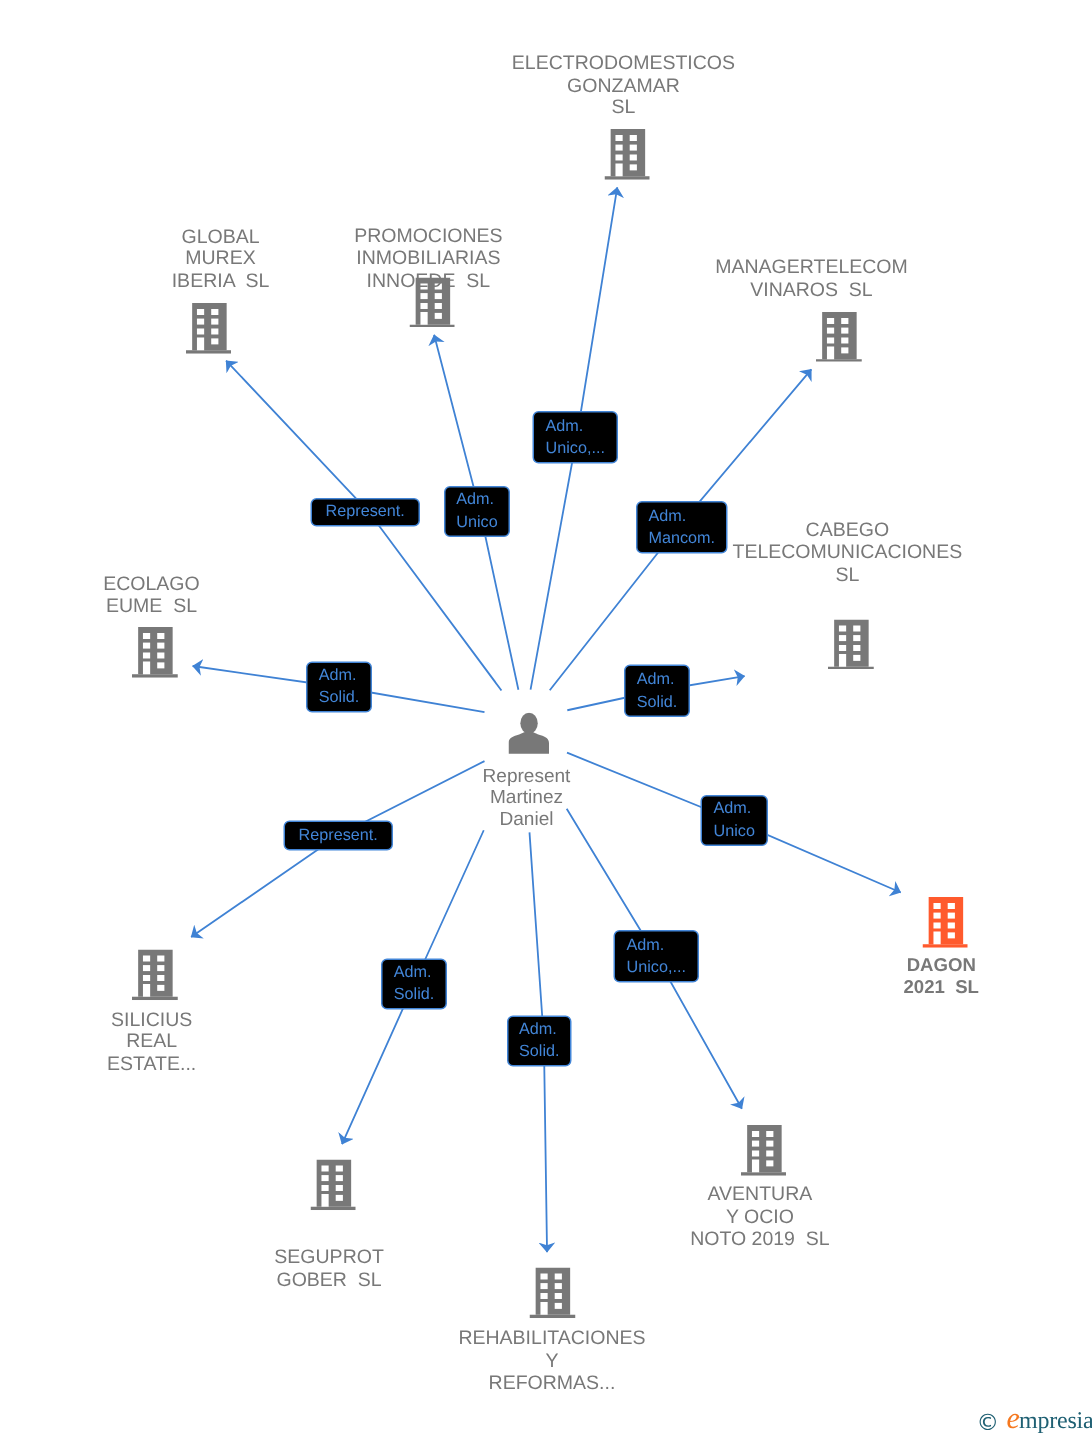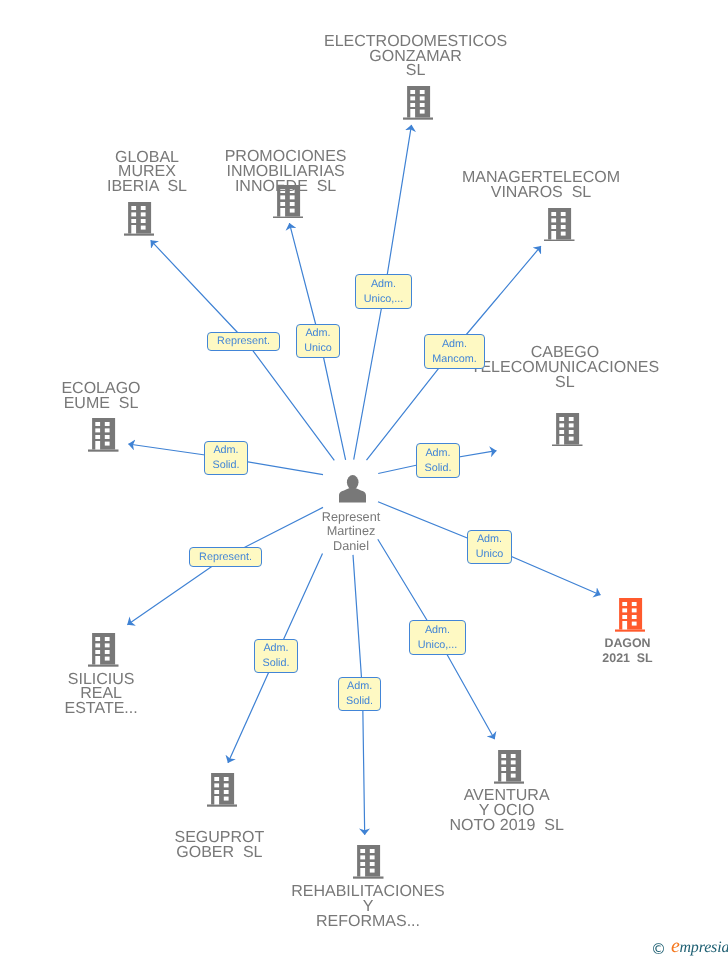"ELECTRODOMESTICOS" .node-label { font-size: 16px -> 13px }
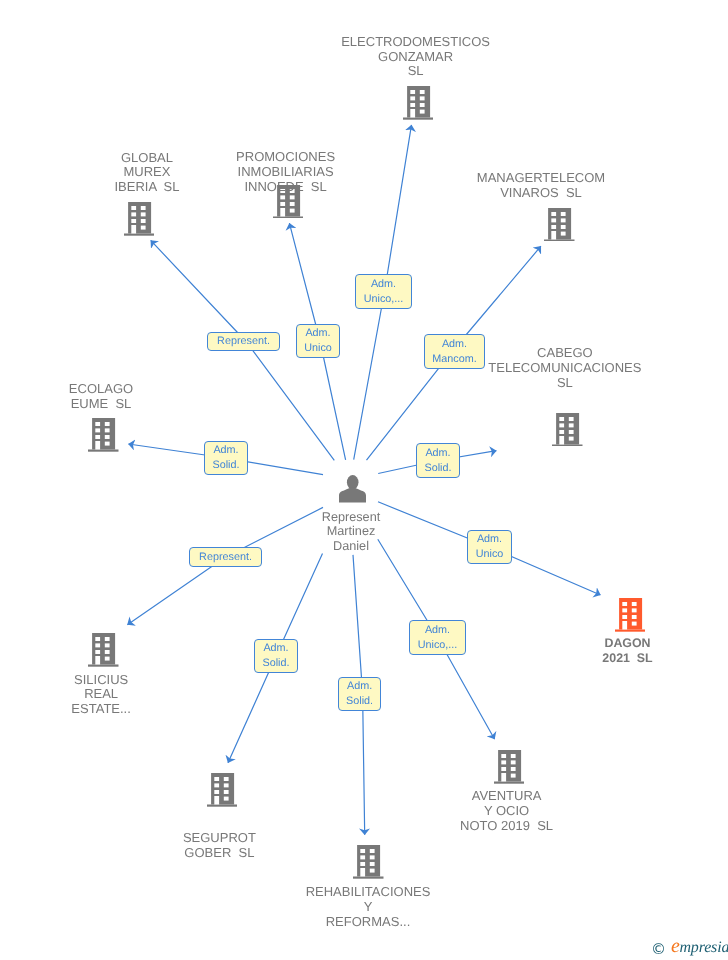"Adm." .edge-label { background: #fef9c3 -> #000000; text-align: center -> left }
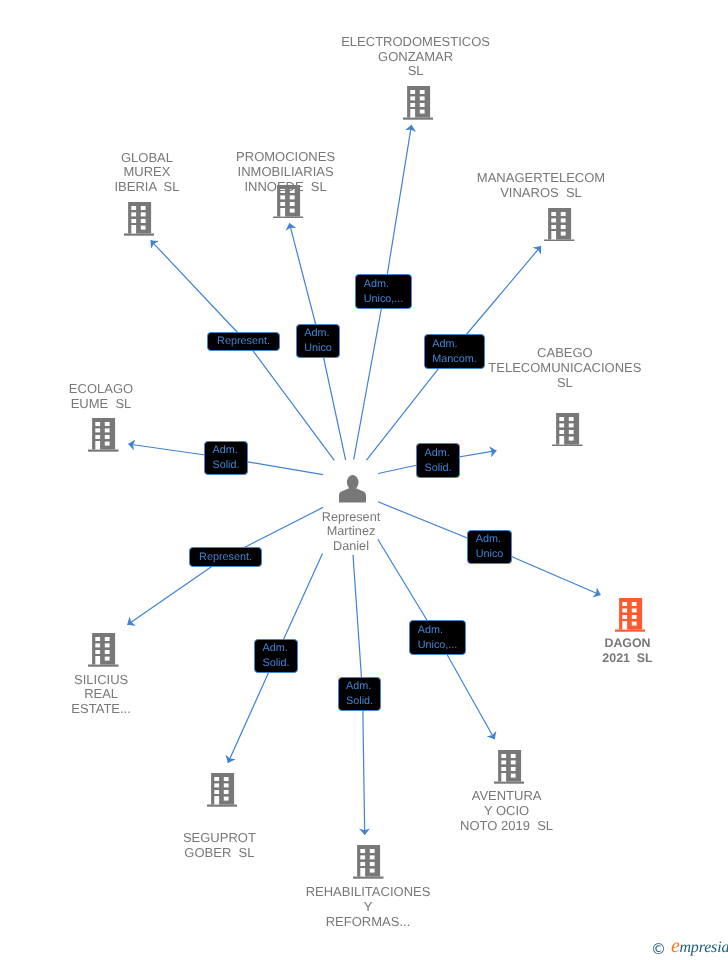"mpresia" .wm-r { font-style: italic -> none }
